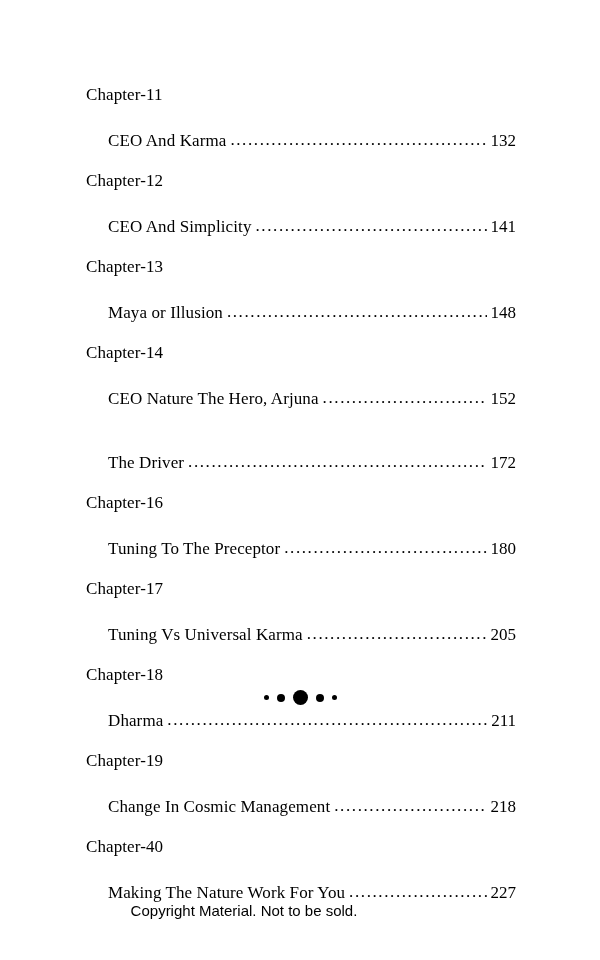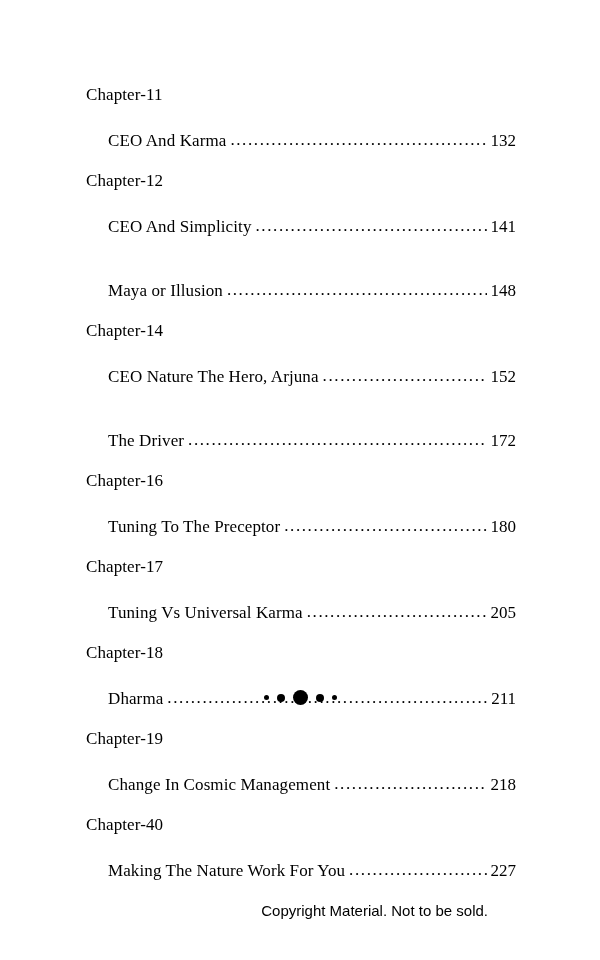"Chapter-13" div.chapter-label { html: none -> <div>Chapter-13</div> }
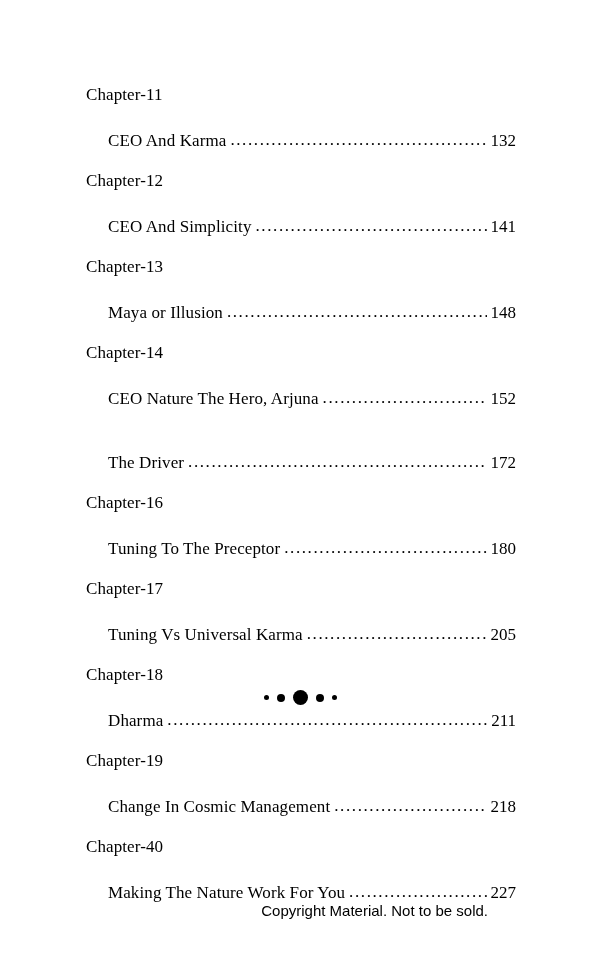"Copyright Material. Not to be" .footer { text-align: right -> center }
